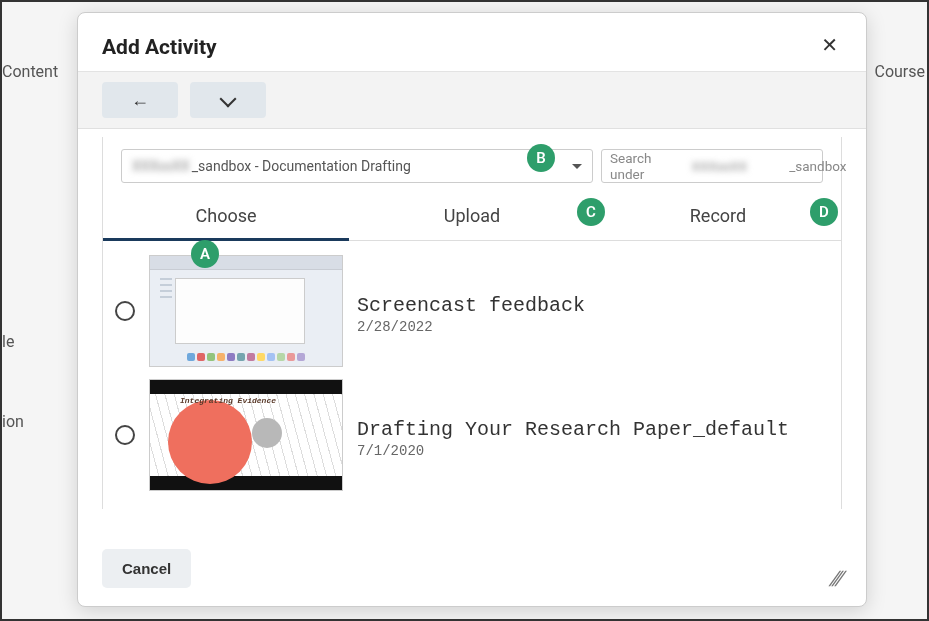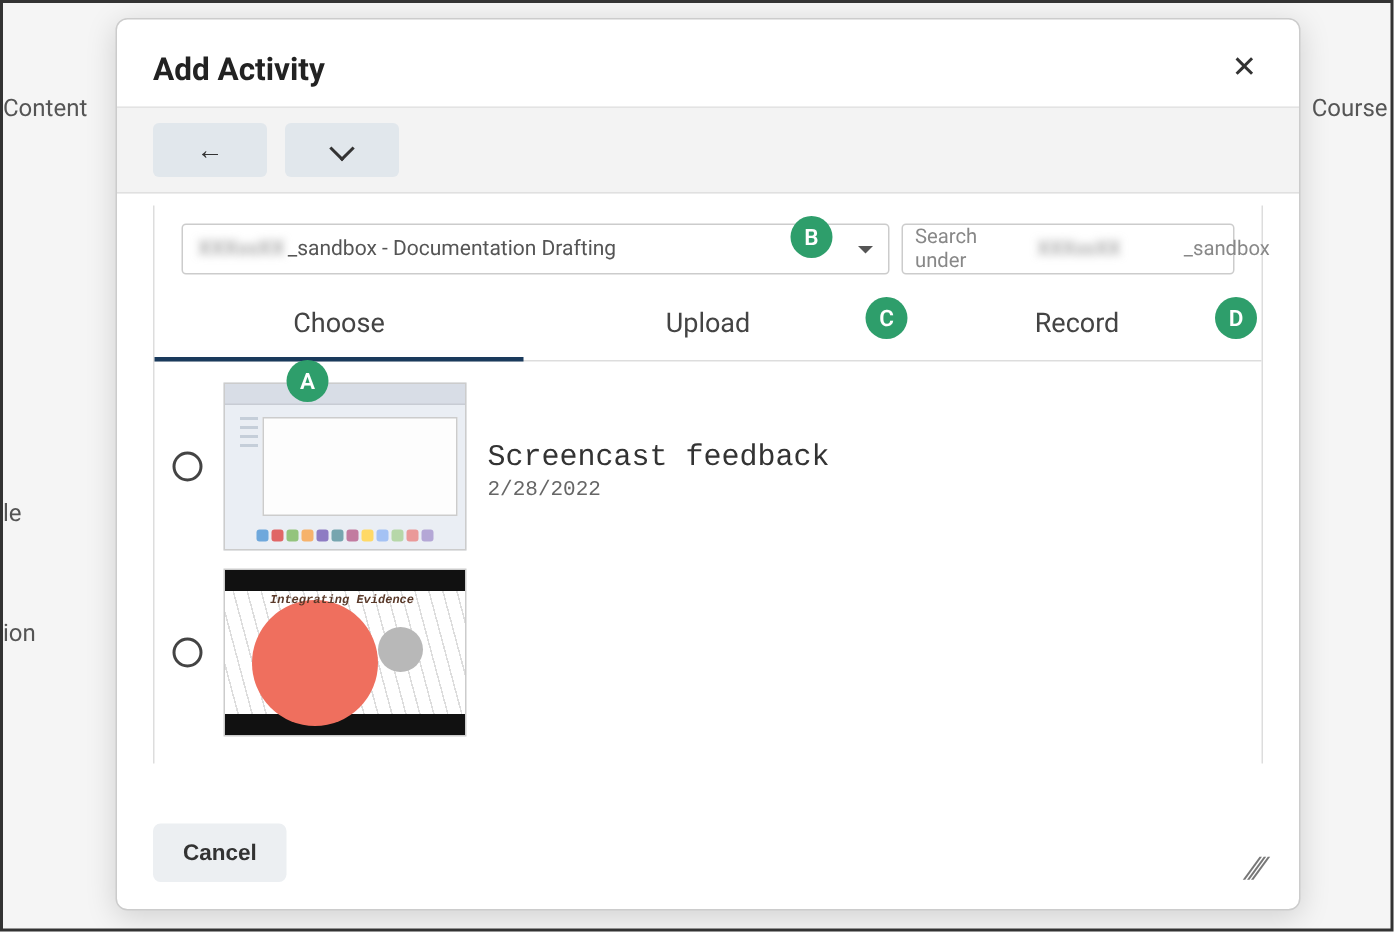"Integrating Evidence" .thumb { width: 162px -> 194px }
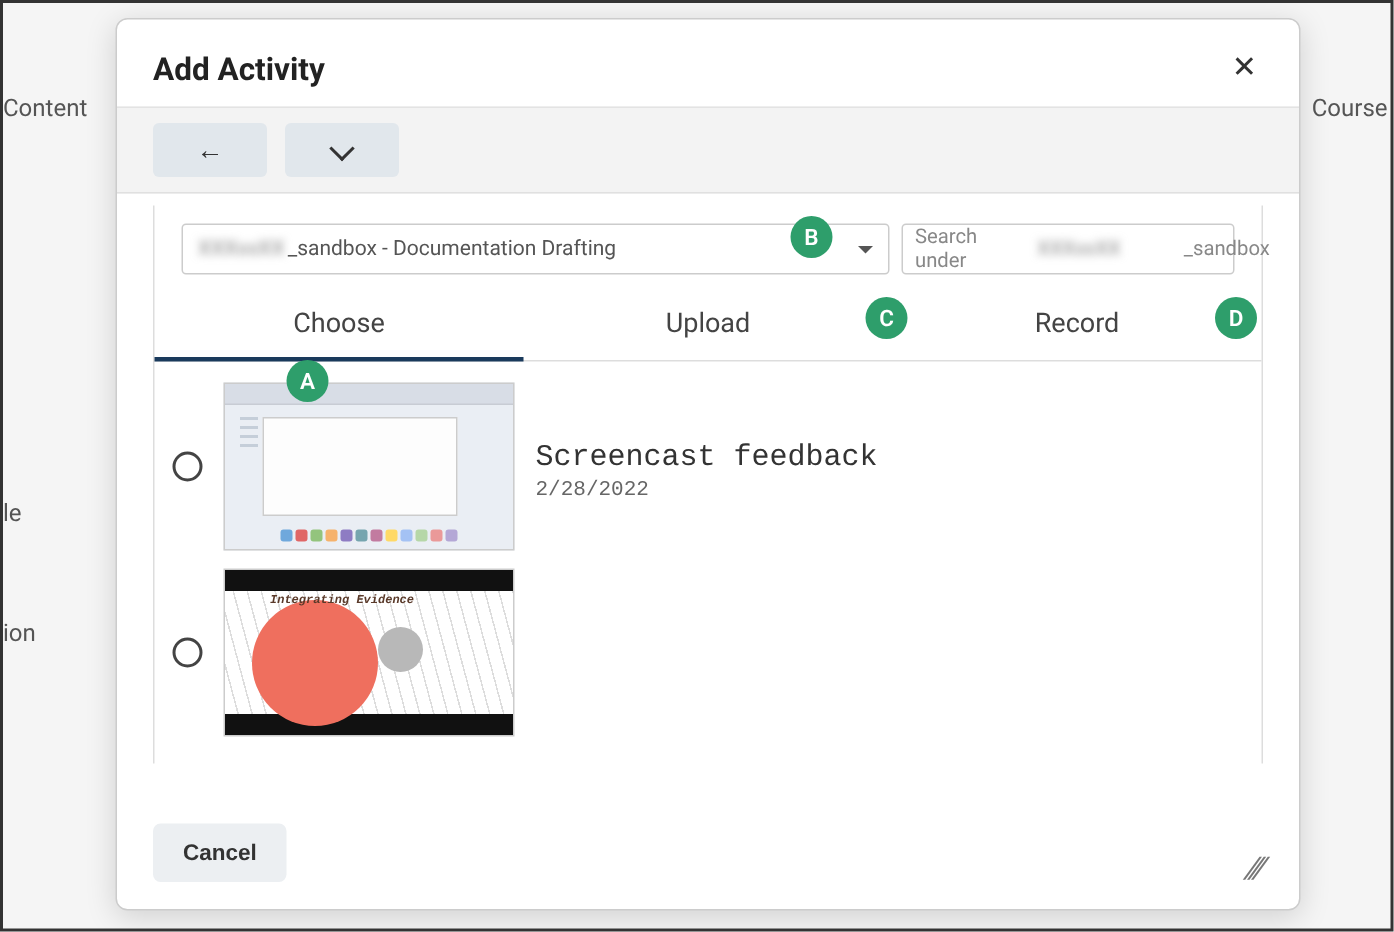"Drafting Your Research Paper_default" div.media-meta { html: none -> <div> <div>Drafting Your Research Paper_default</div> <div>7/1/2020</div> </div> }
